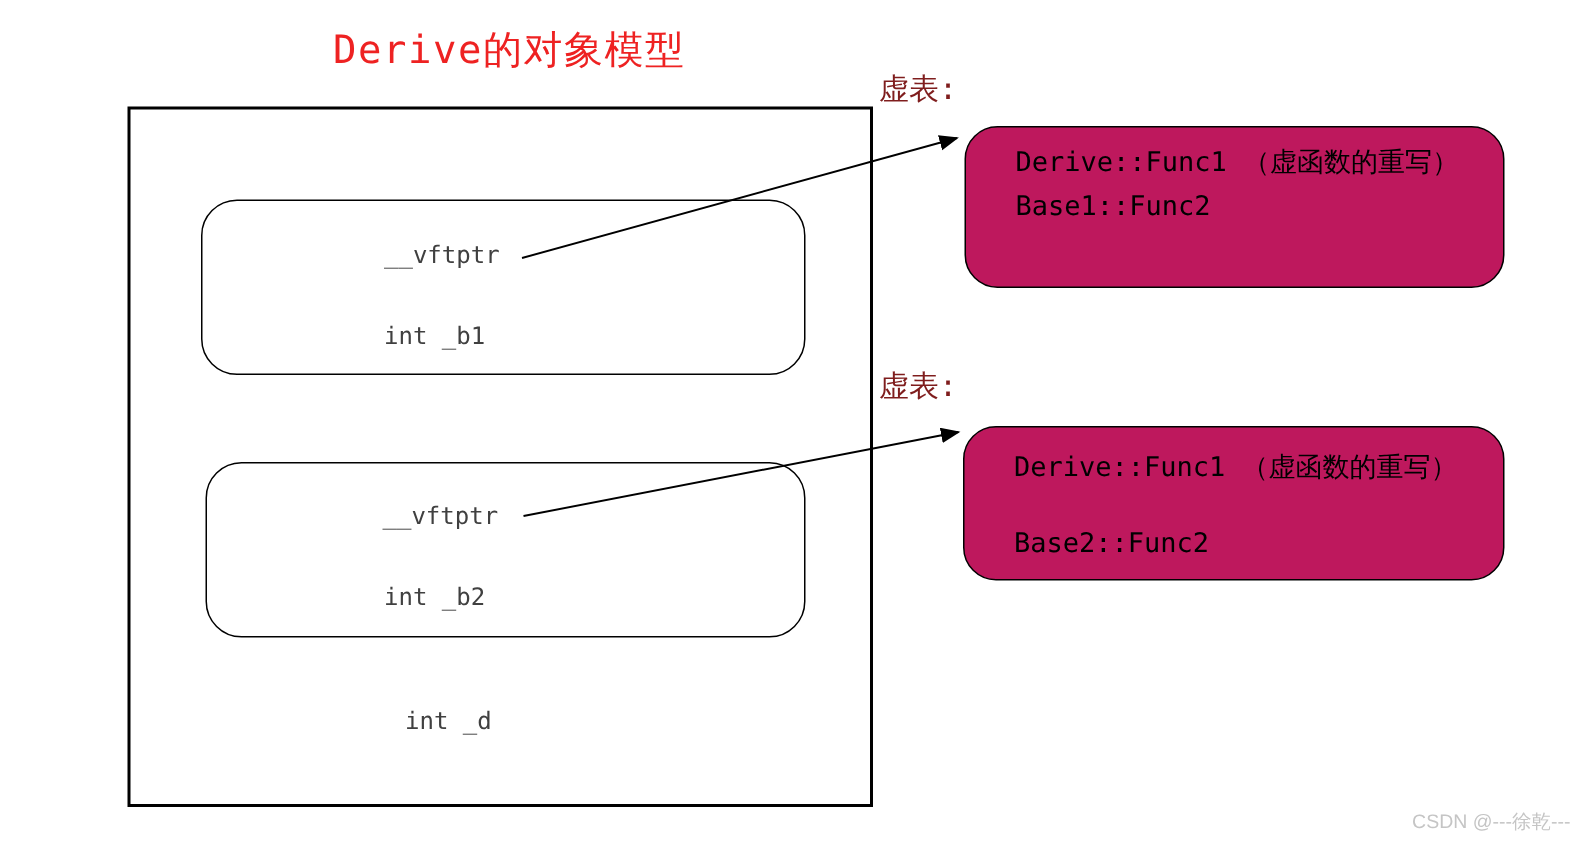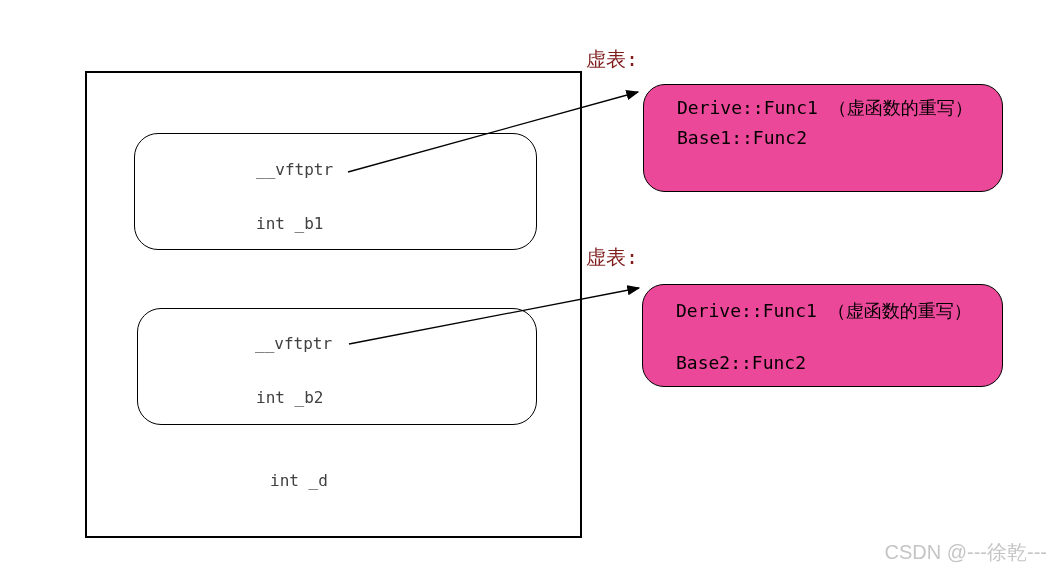"Derive的对象模型" div.abs { html: none -> <div>Derive的对象模型</div> }
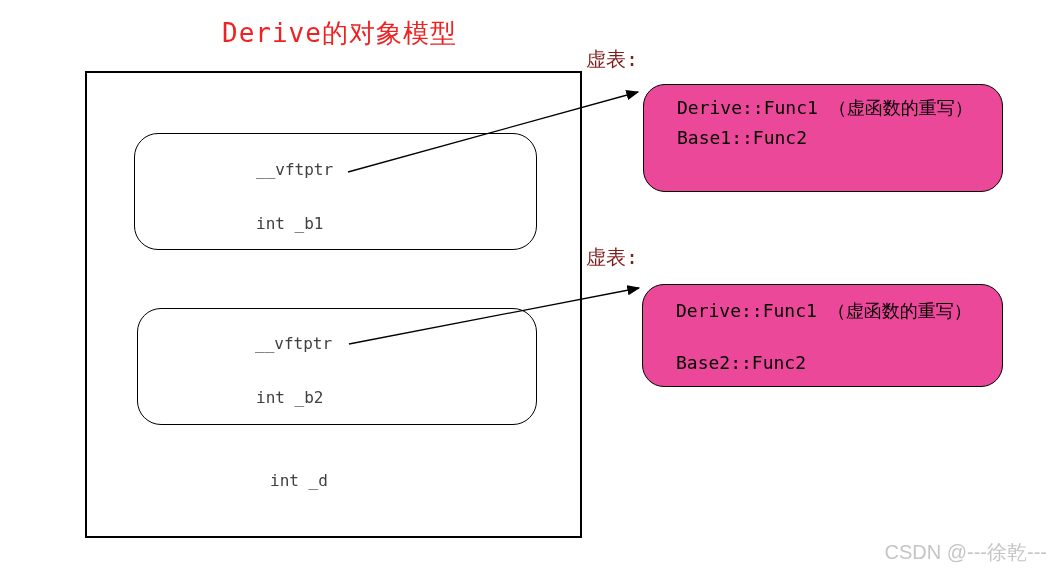"Derive::Func1 （虚函数的重写）" .vtable-box { background: #ec4899 -> #be185d }
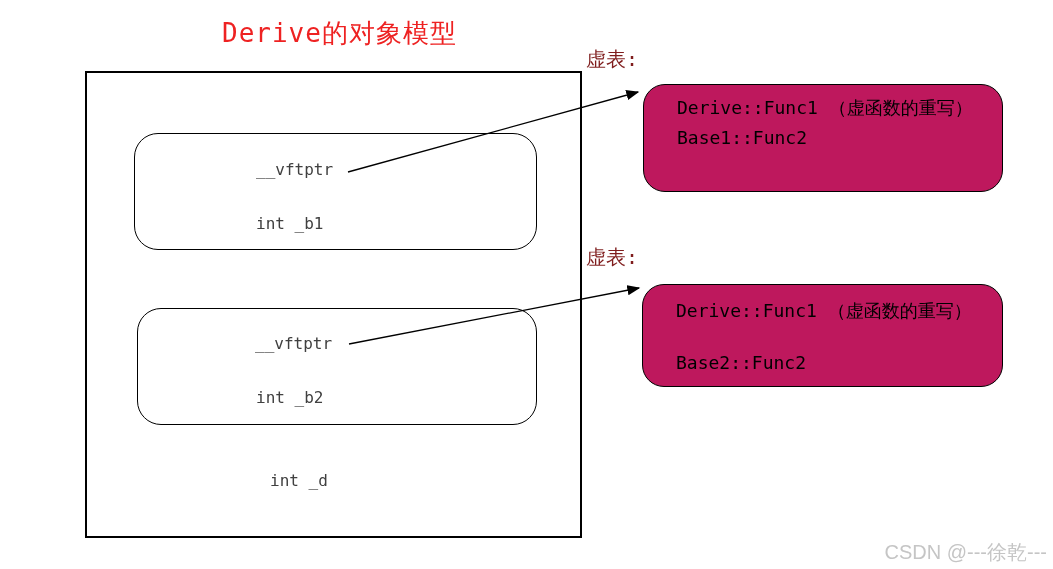"CSDN @---徐乾---" #watermark { font-size: 20px -> 13px }
